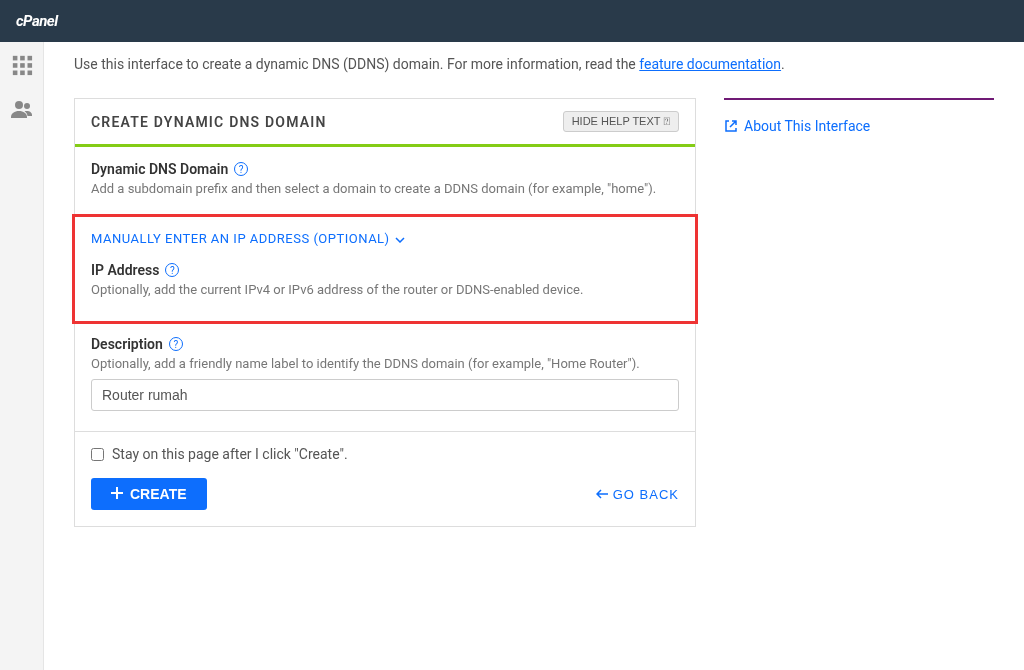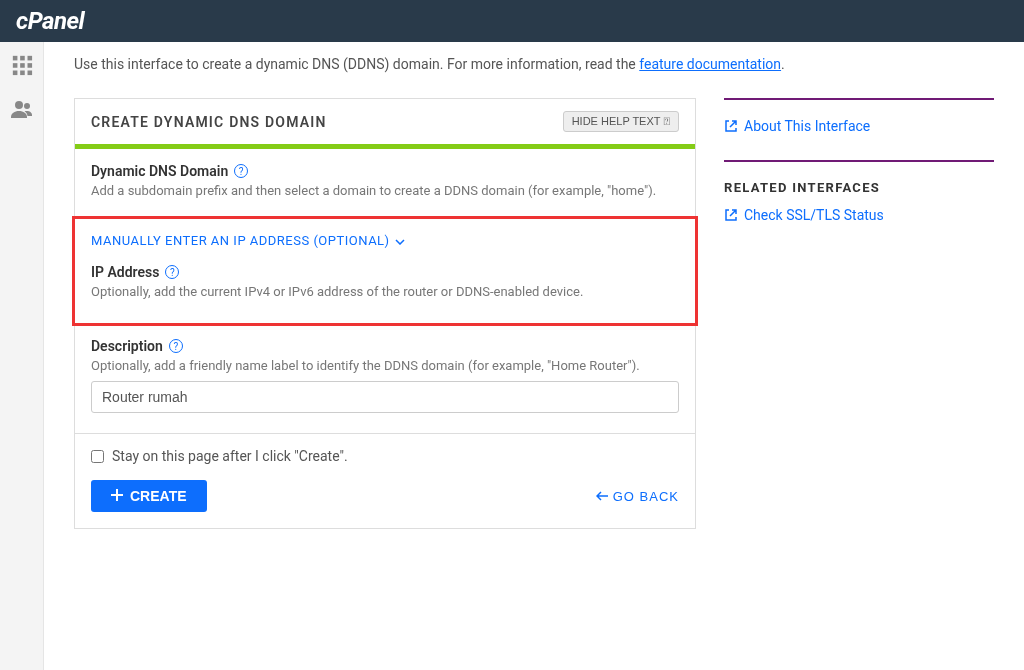"cPanel" .logo { font-size: 24px -> 15px }
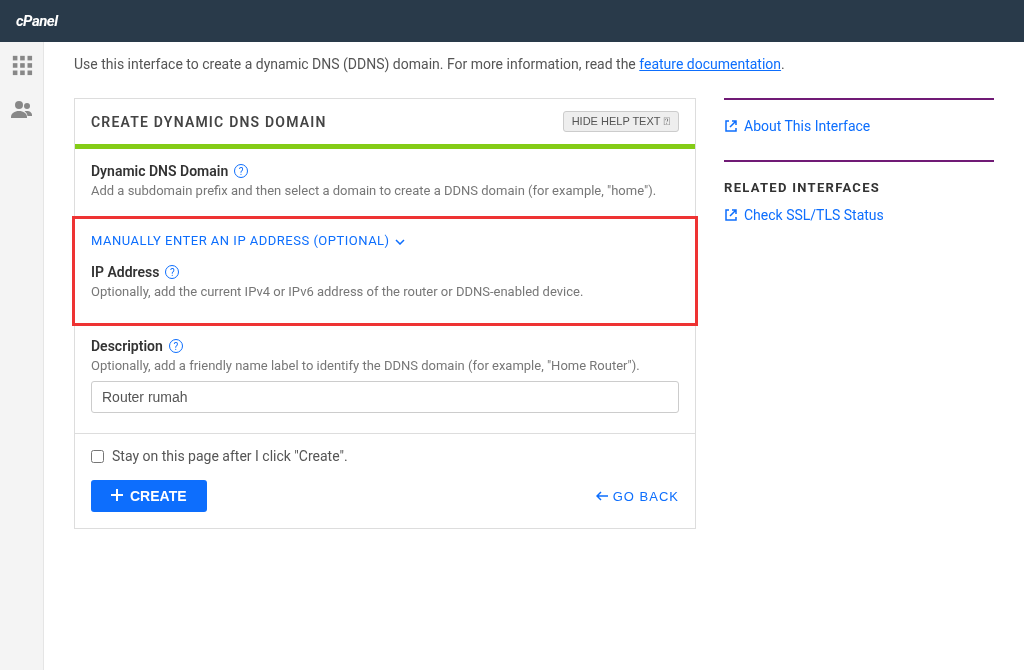"CREATE DYNAMIC DNS DOMAIN" .card-header { border-bottom: 5px solid #84cc16 -> 3px solid #84cc16 }
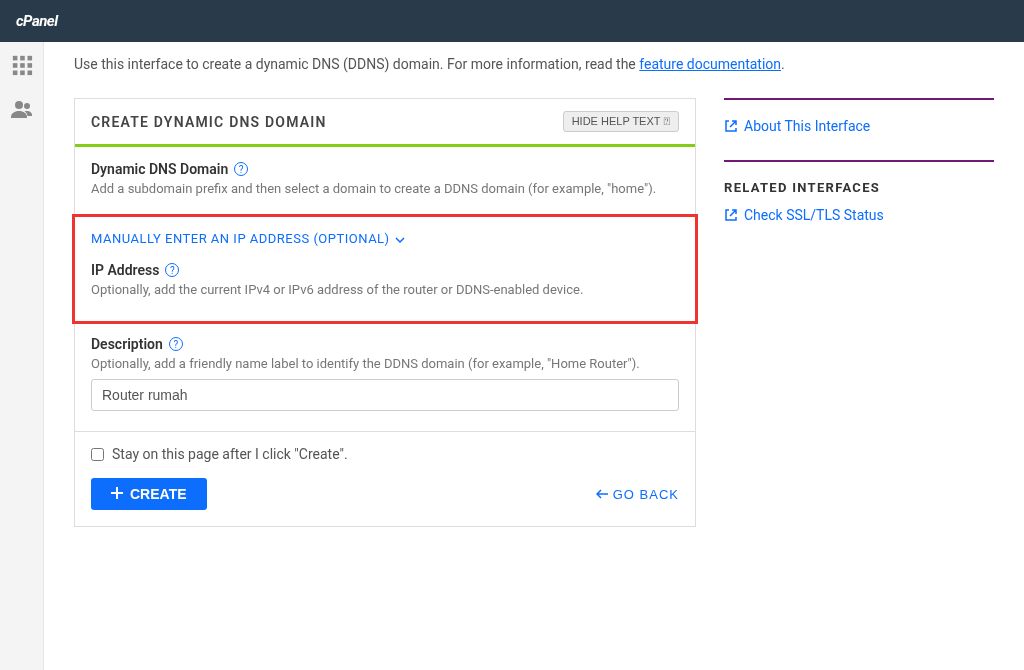"RELATED INTERFACES" div.side-block { html: <div> <div>RELATED INTERFACES</div> <div> <span> <svg> <path></path> </svg> </span> <span>Check SSL/TLS Status</span> </div> </div> -> none }
